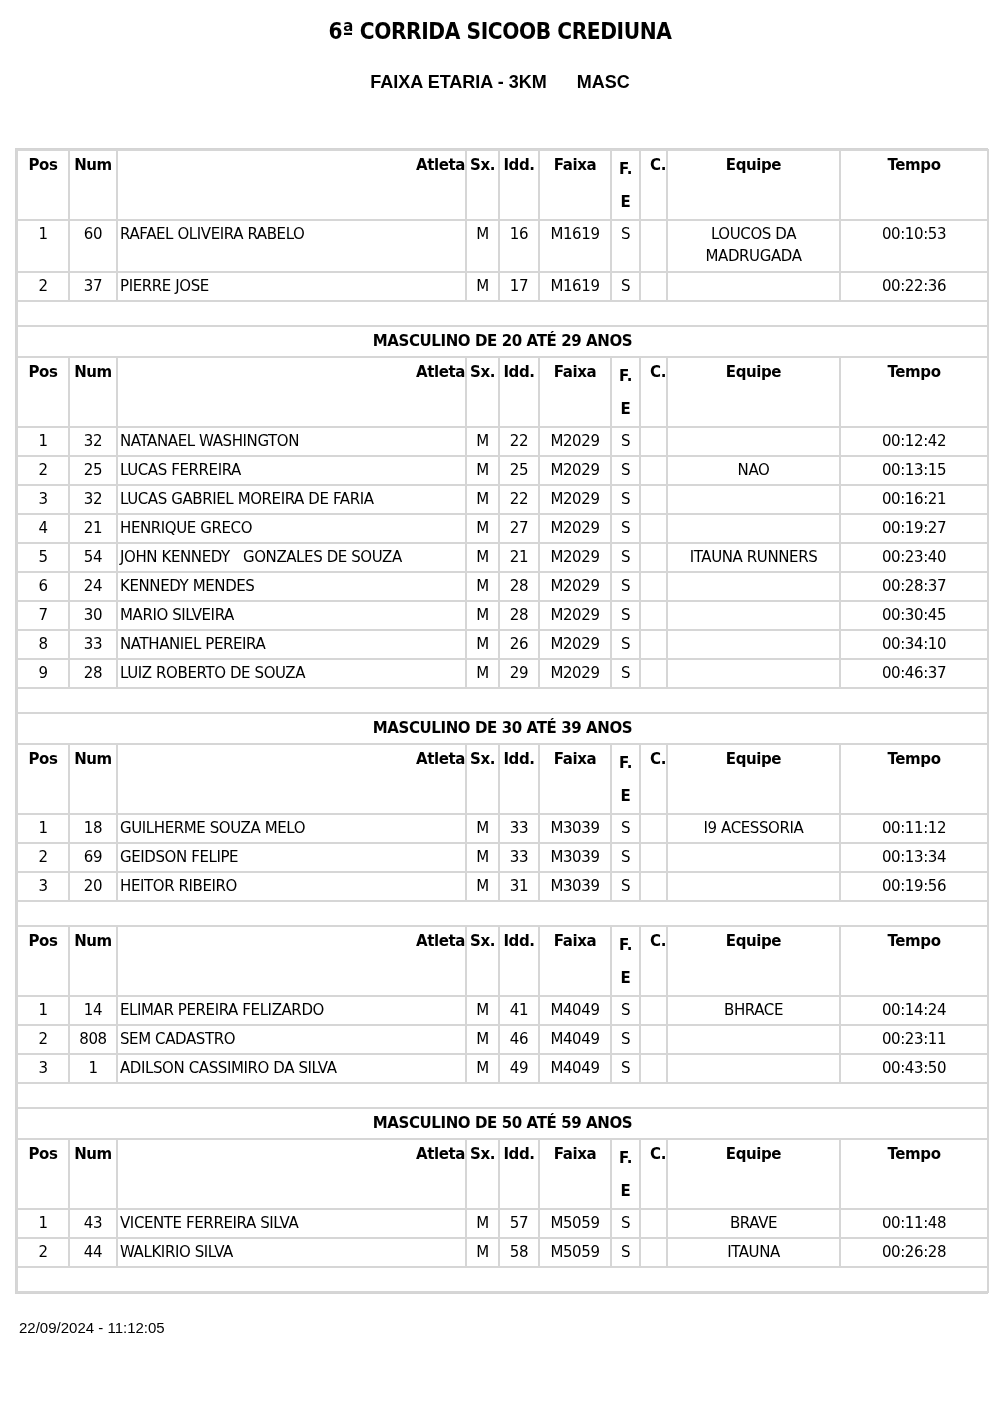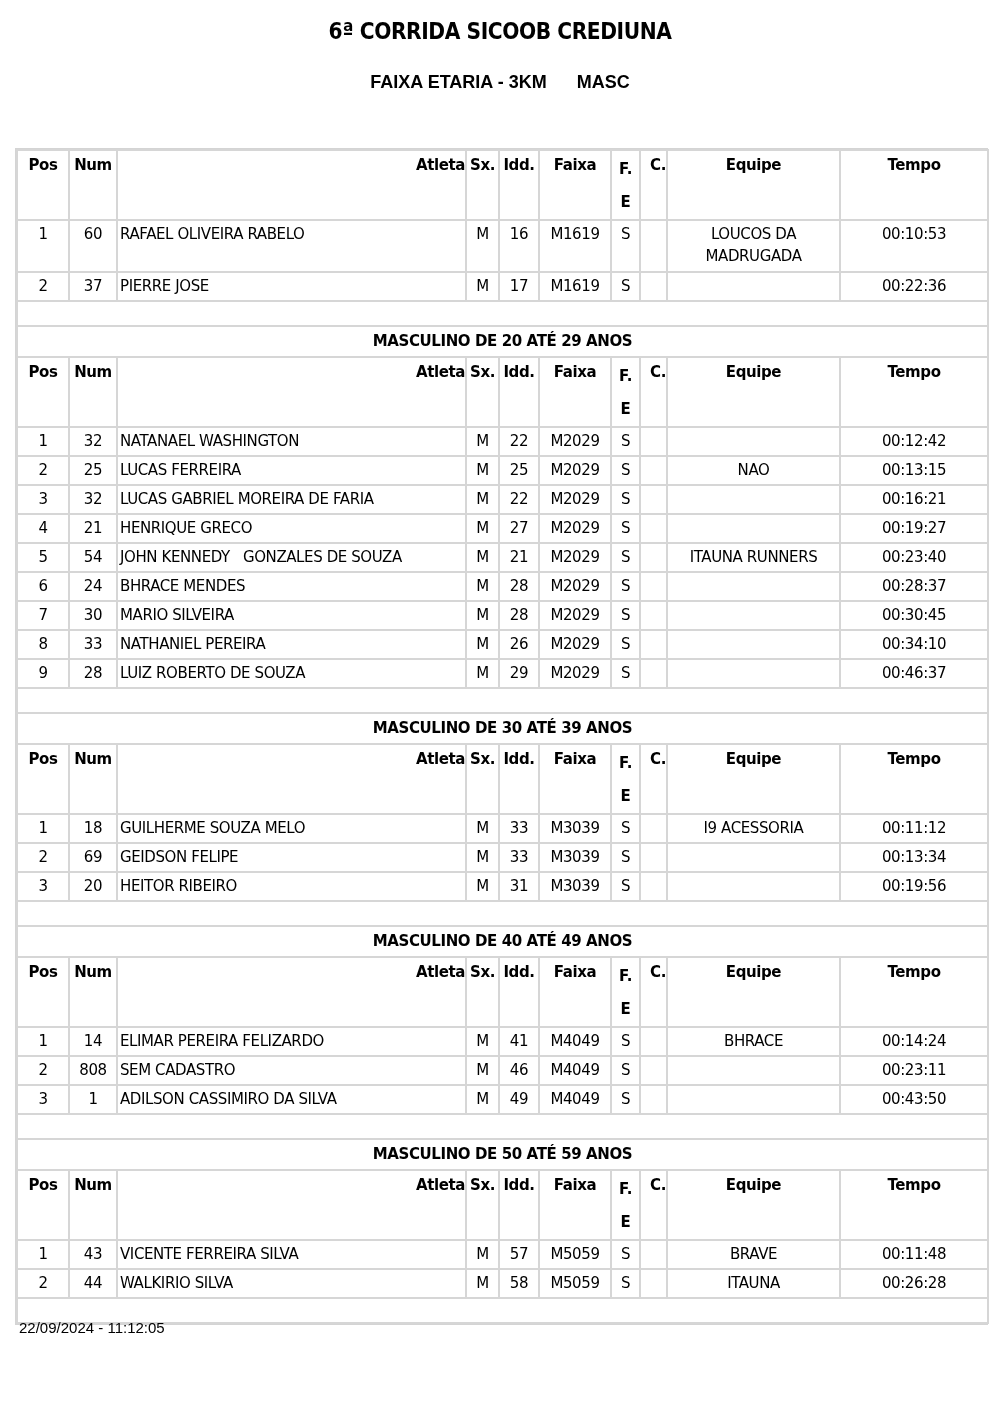"BHRACE MENDES" td.l { text: BHRACE -> KENNEDY }
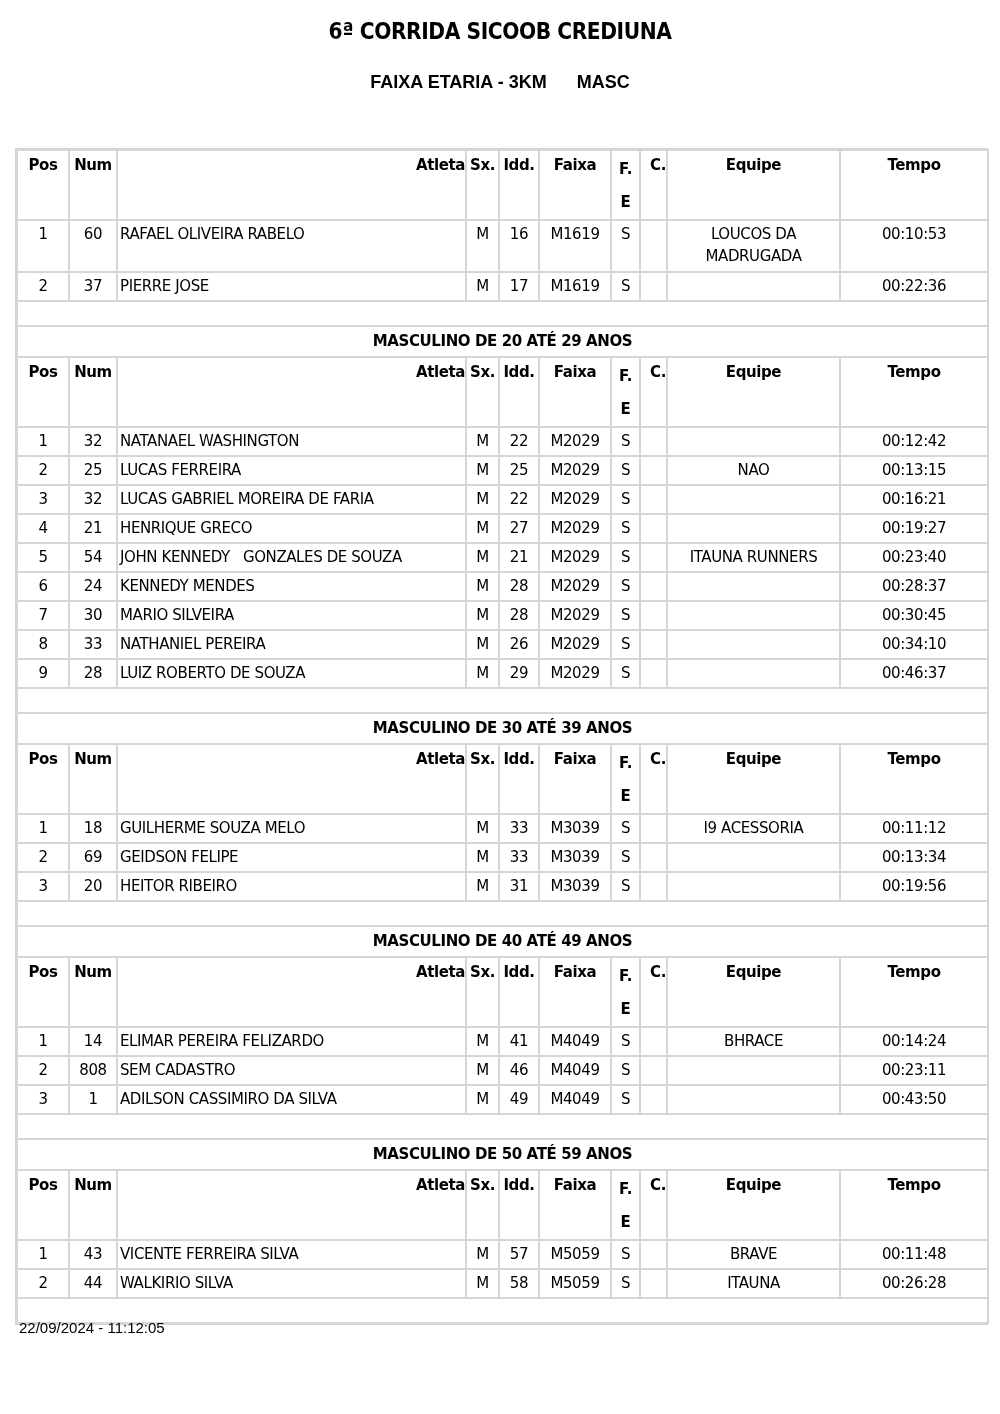"MASCULINO DE 40 ATÉ 49" tr.cat-title { html: <tr> <td>MASCULINO DE 40 ATÉ 49 ANOS</td> </tr> -> none }
